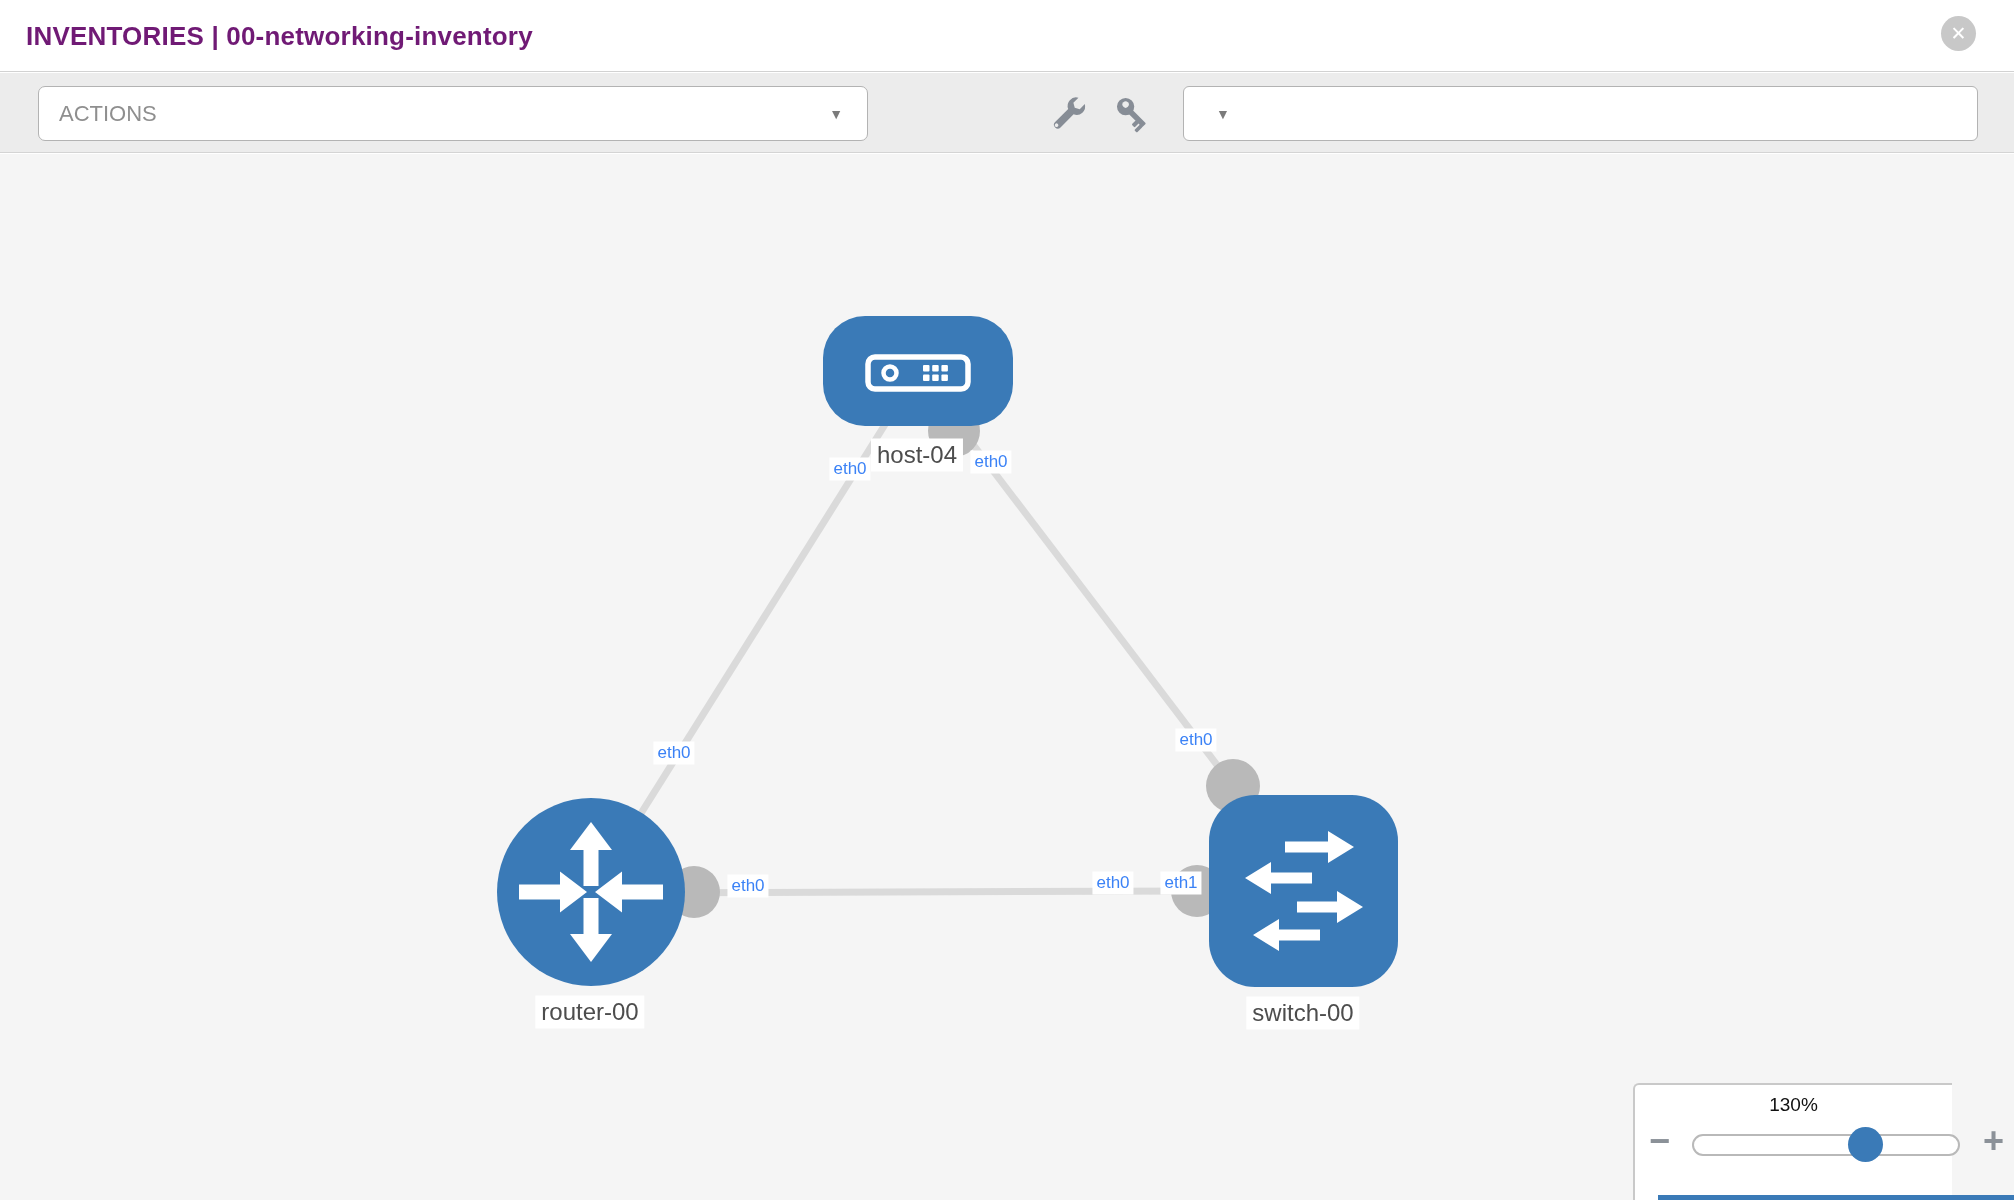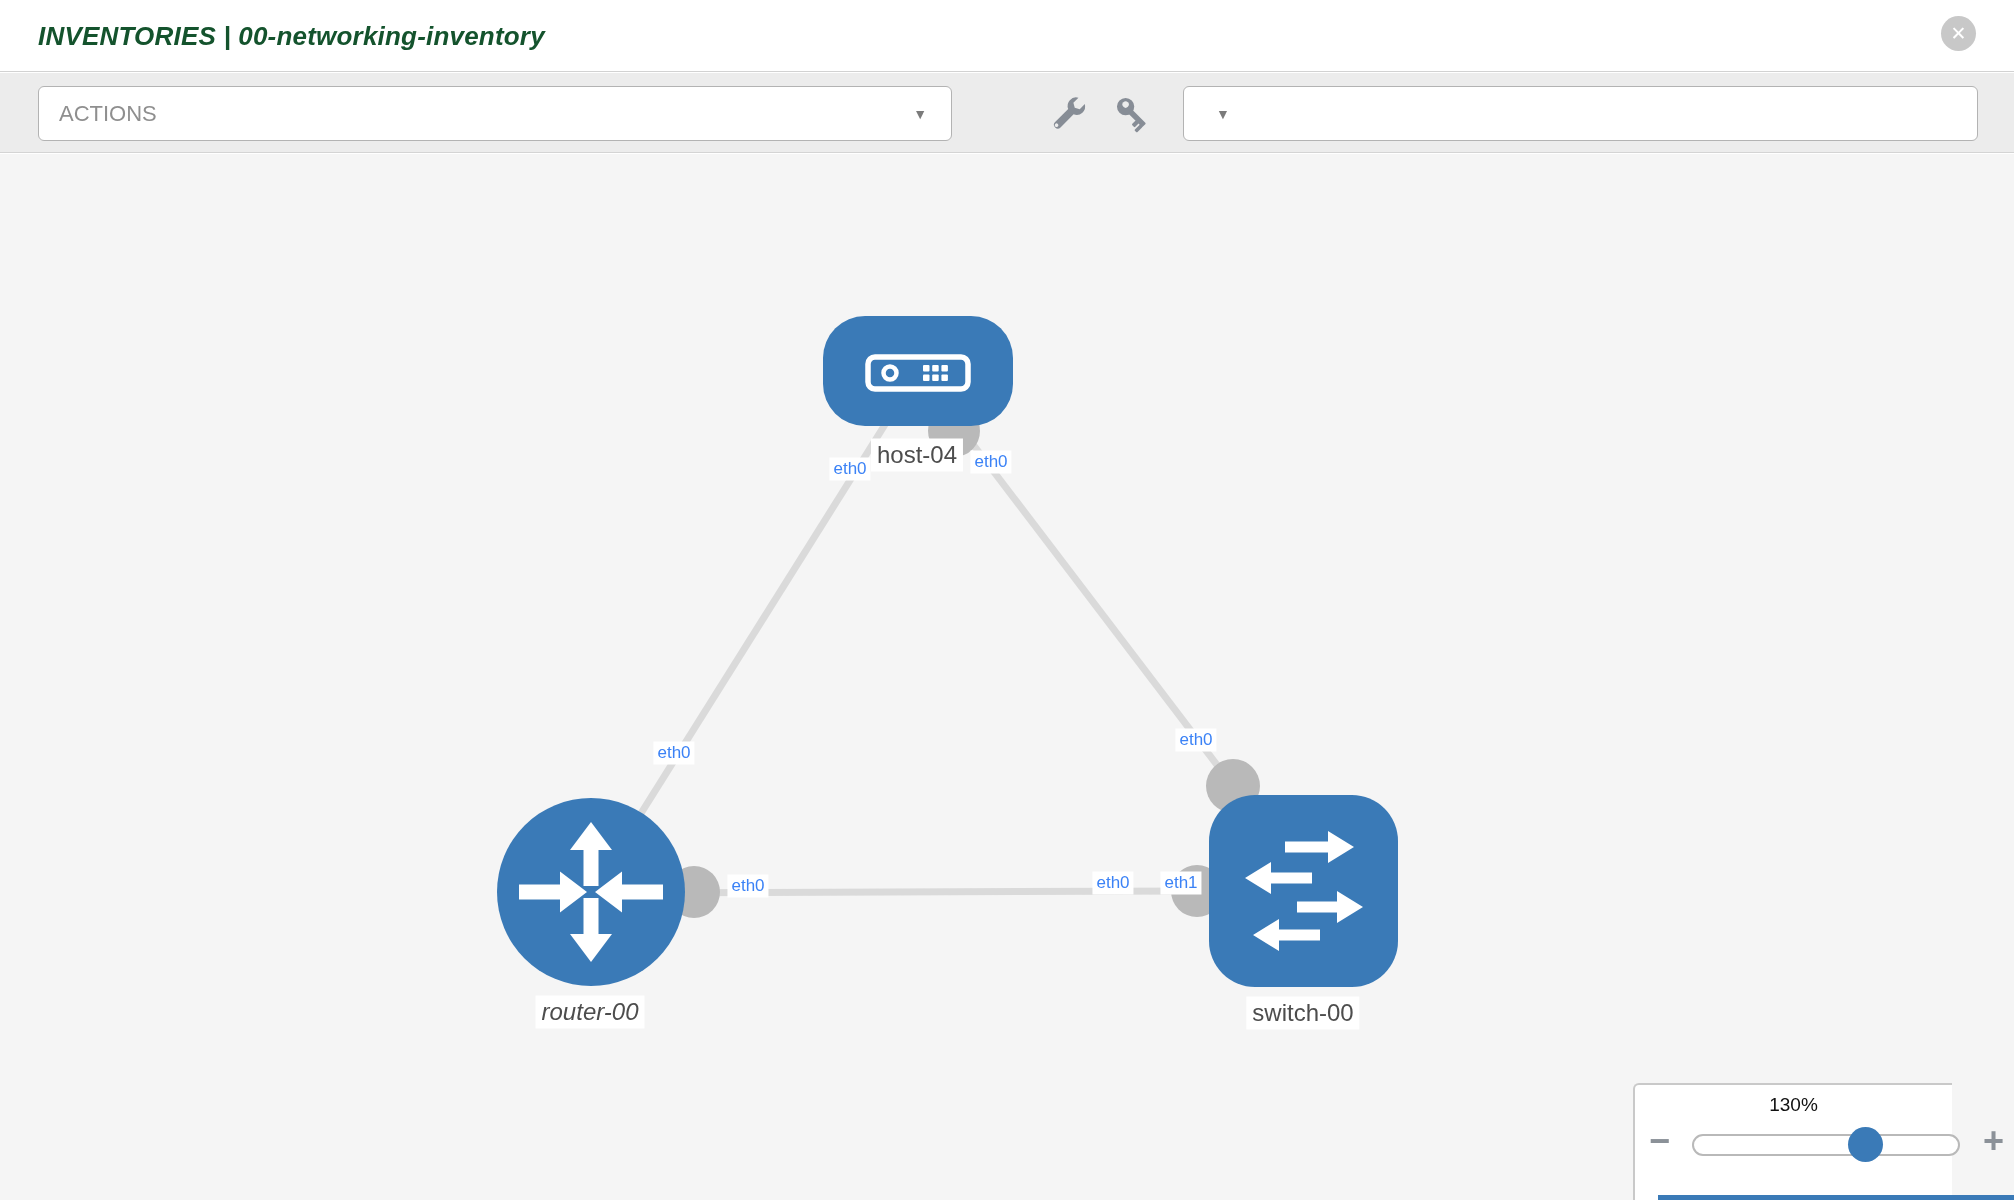"INVENTORIES | 00-networking-inventory" .header-title { color: #14532d -> #701a75; font-style: italic -> none; left: 38px -> 26px }
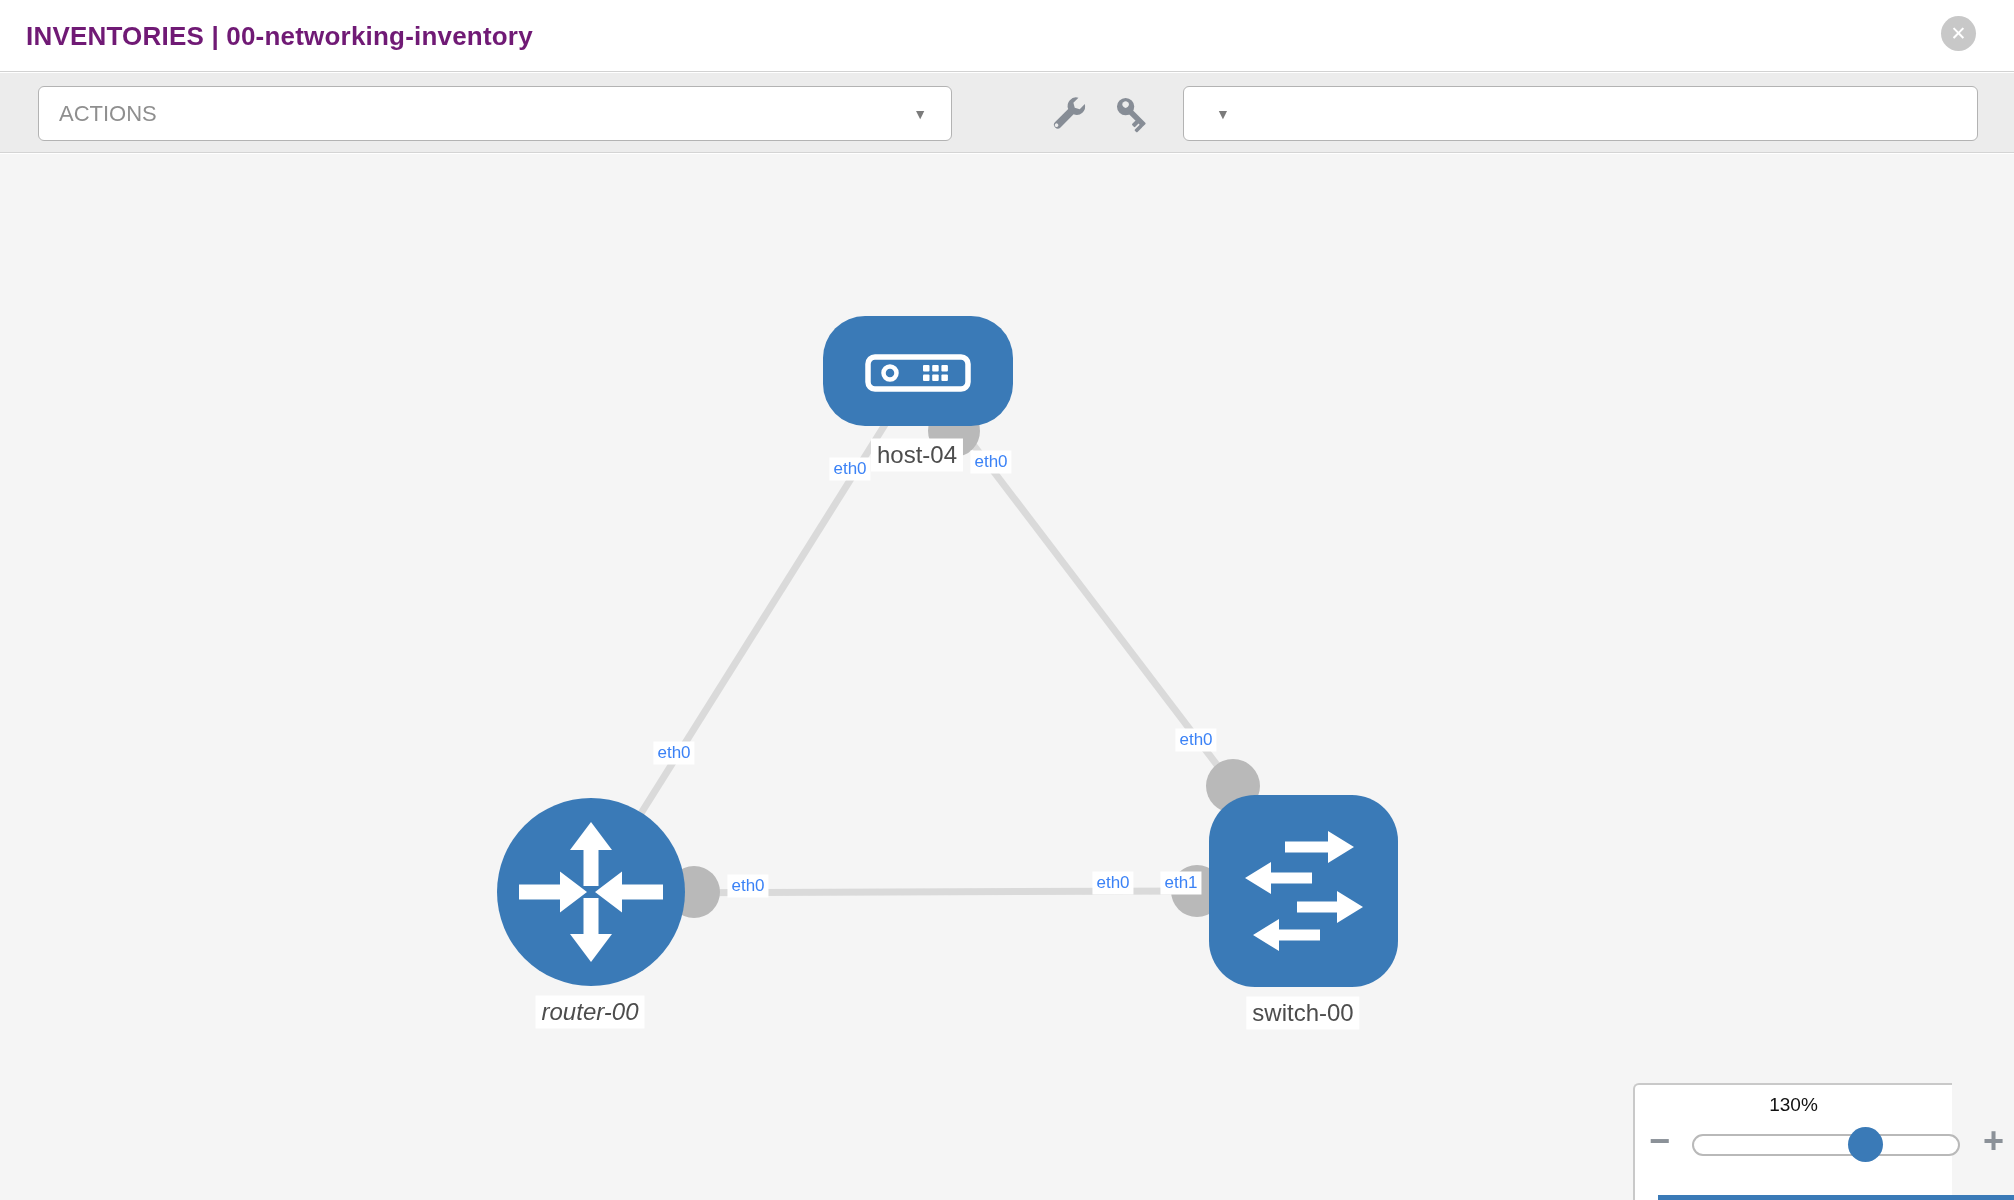"ACTIONS" .select-actions { border-radius: none -> 7px; width: 914px -> 830px }
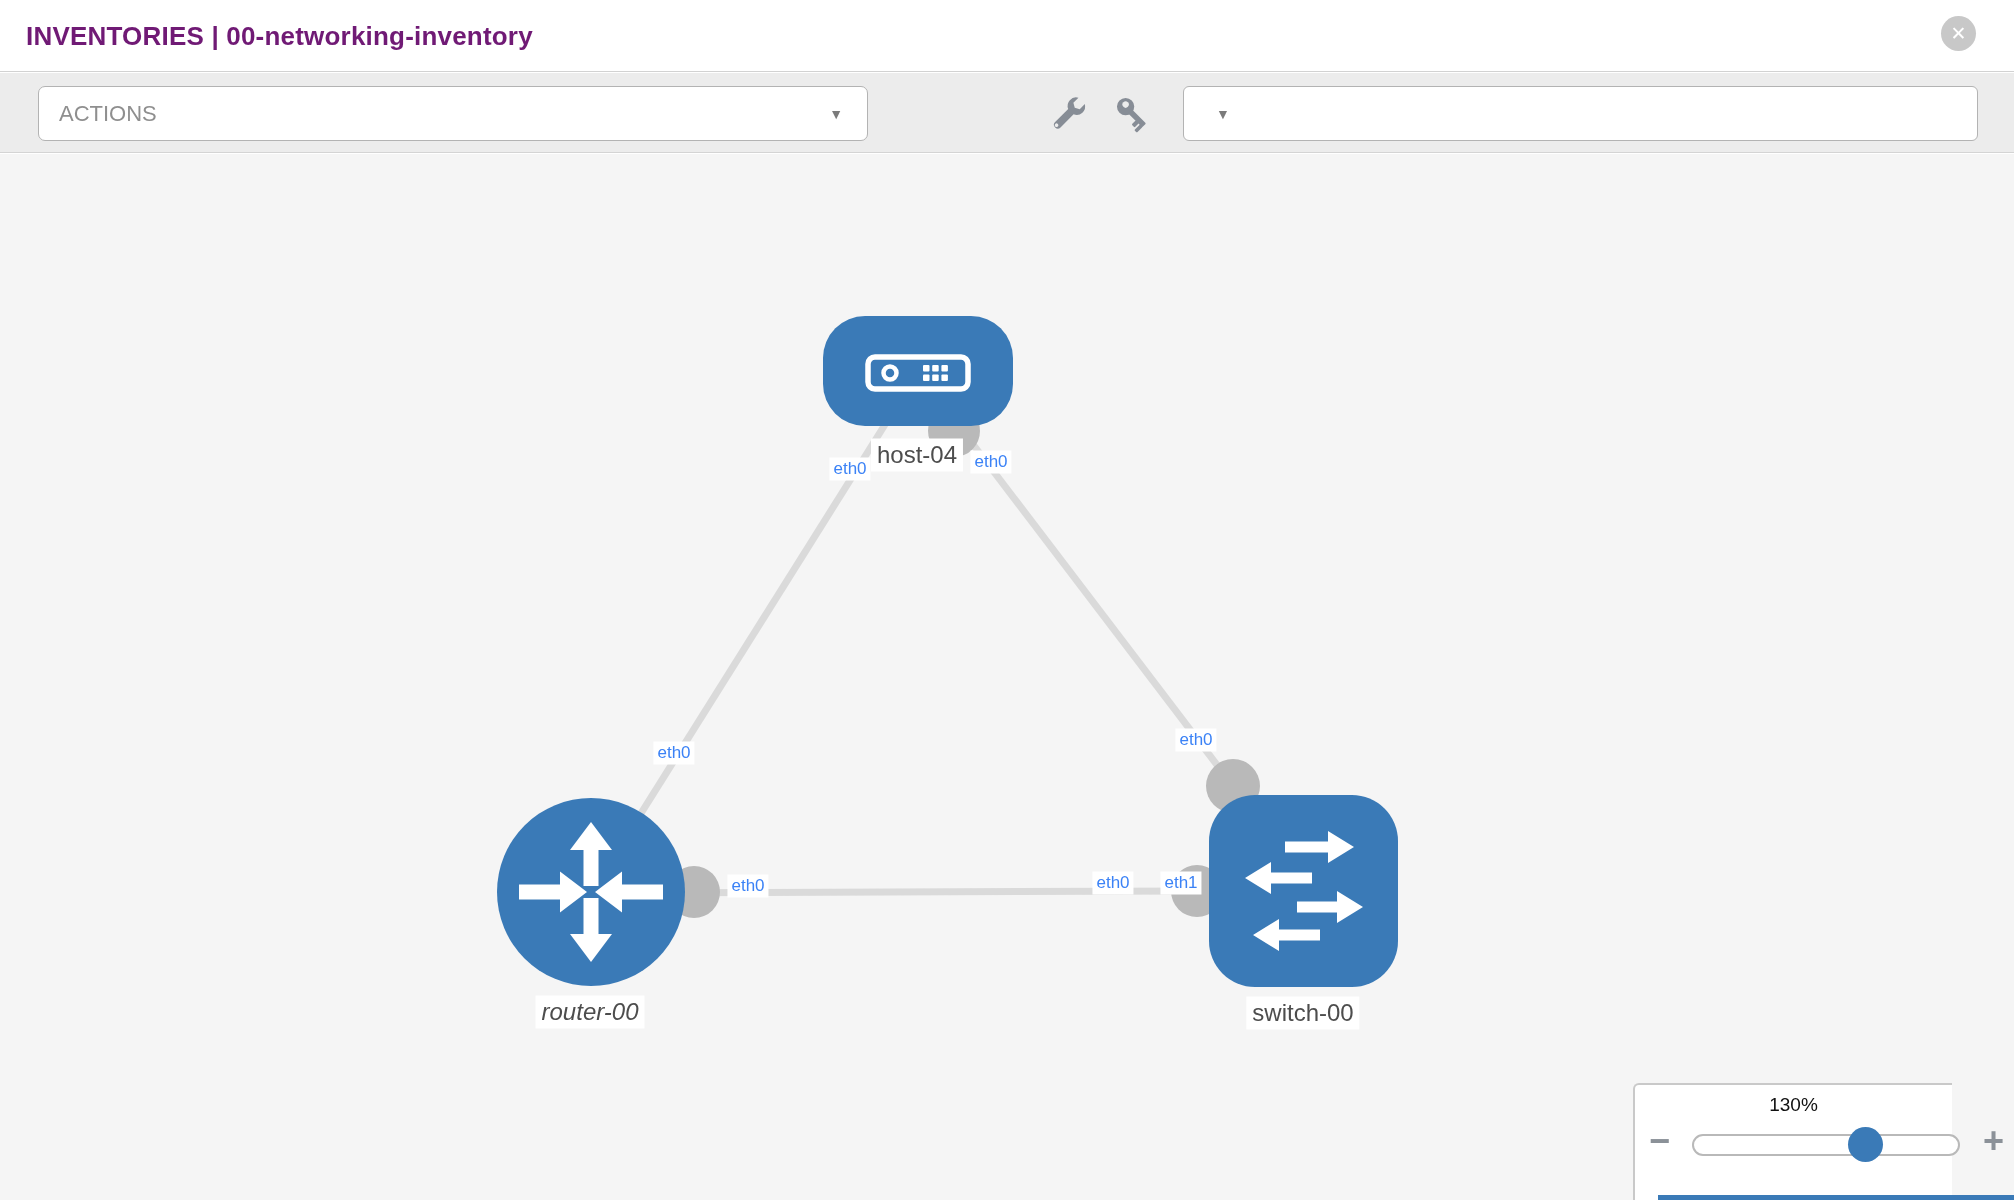"router-00" span.node-label { font-style: italic -> none }
